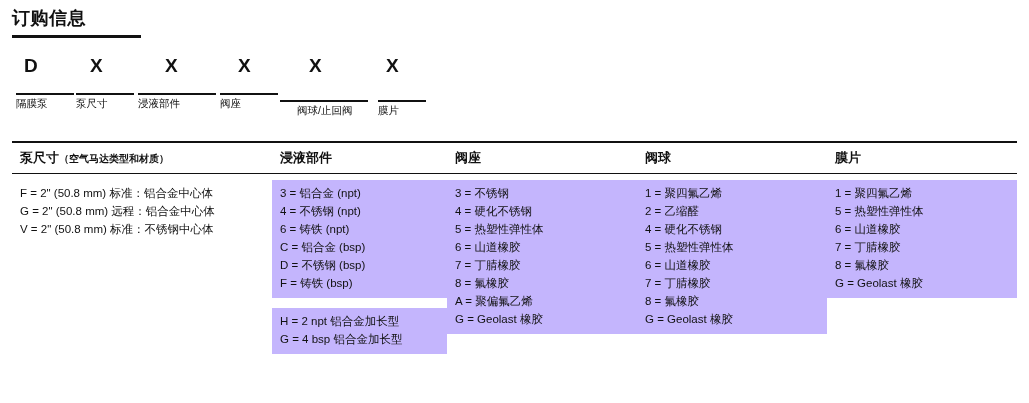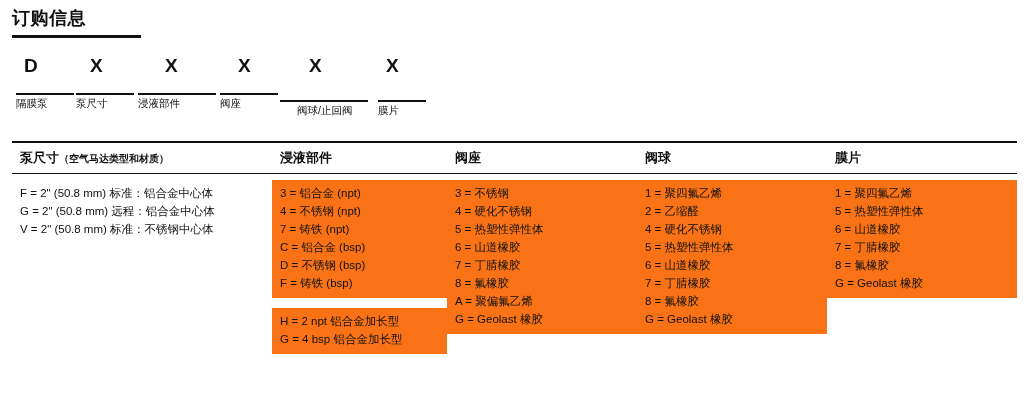"3 = 铝合金 (npt)" .col-inner { background: #f97316 -> #c4b5fd }
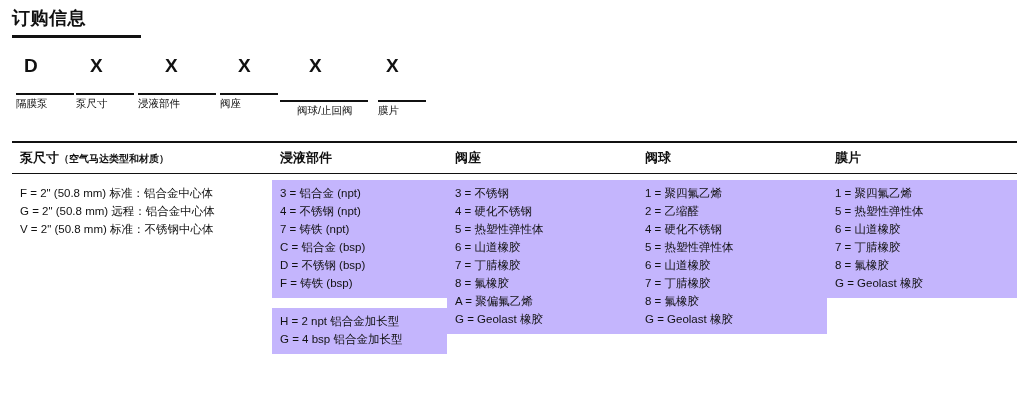"7 = 铸铁 (npt)" div.cell { text: 7 -> 6 }
